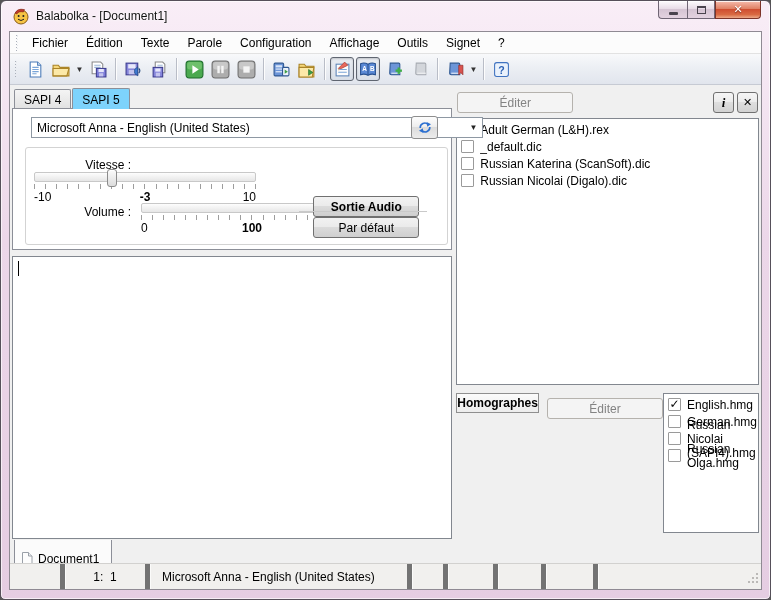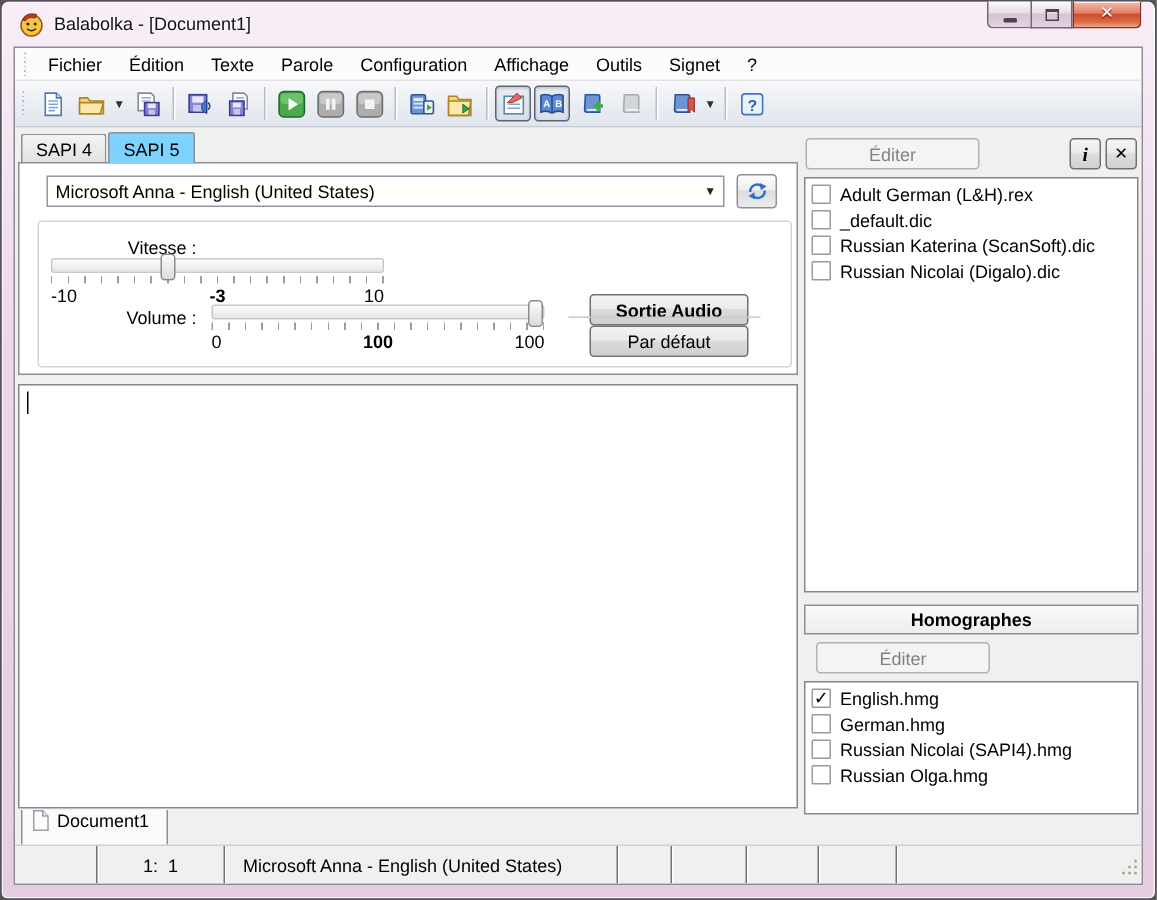"Homographes" .hmg-panel { flex-direction: column -> row; margin-bottom: 20px -> 30px }
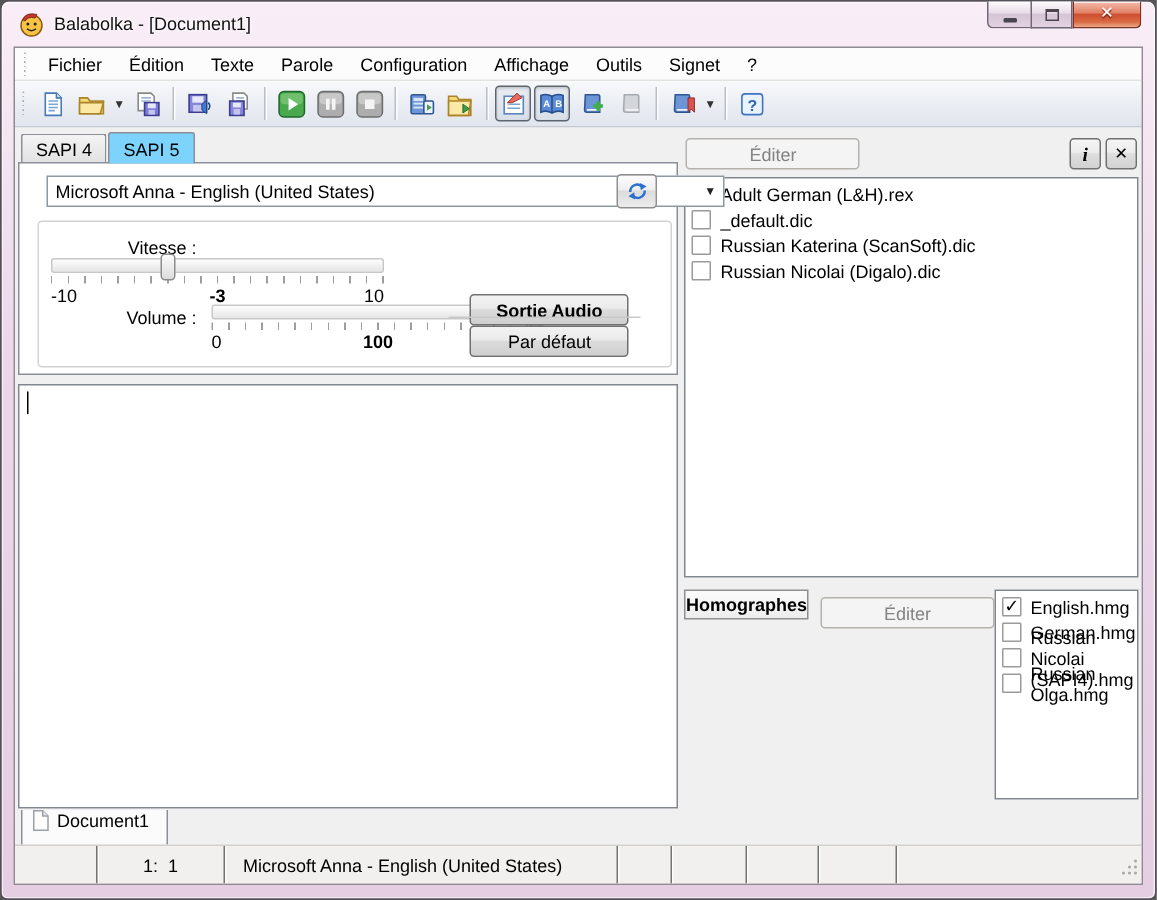"Document1" .doctab { align-items: none -> center }
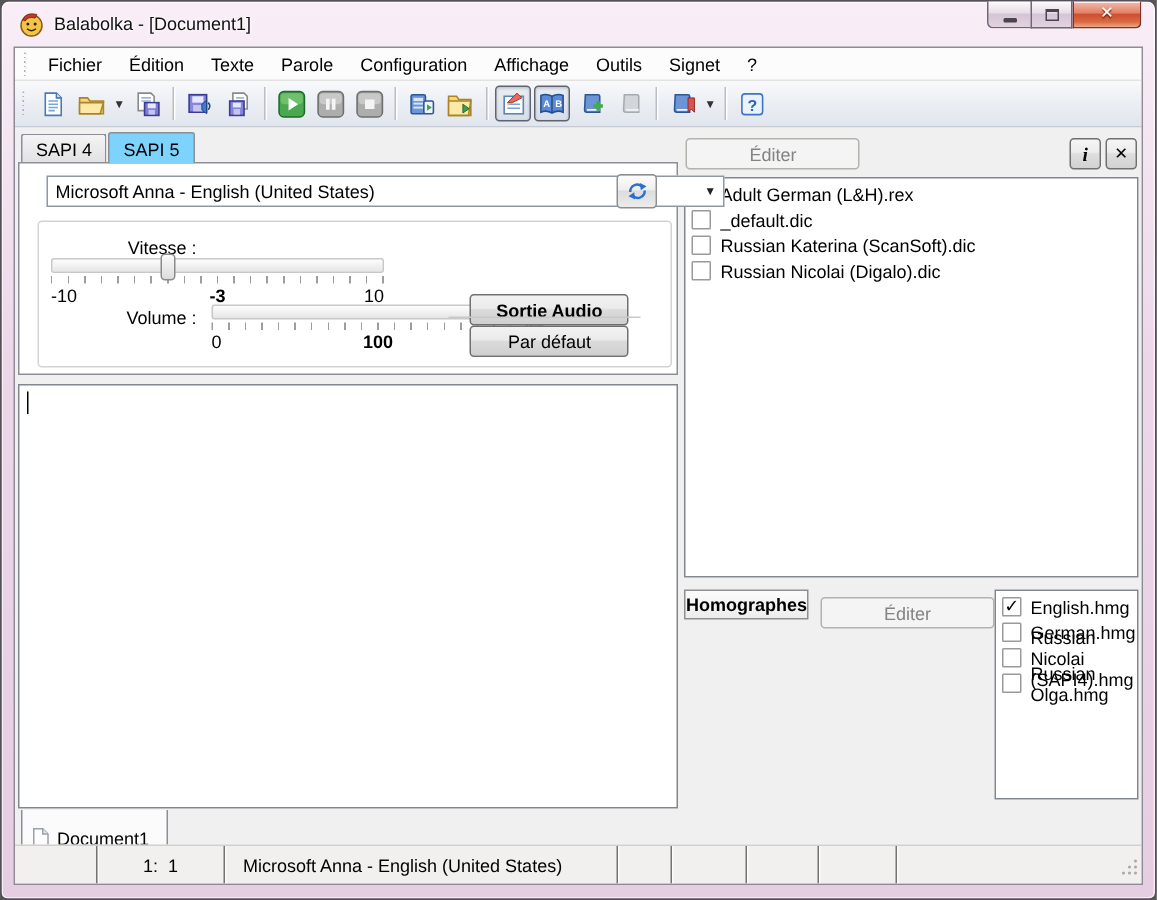"1: 1" .seg { border-right: 1px solid #737373 -> 5px solid #737373 }
